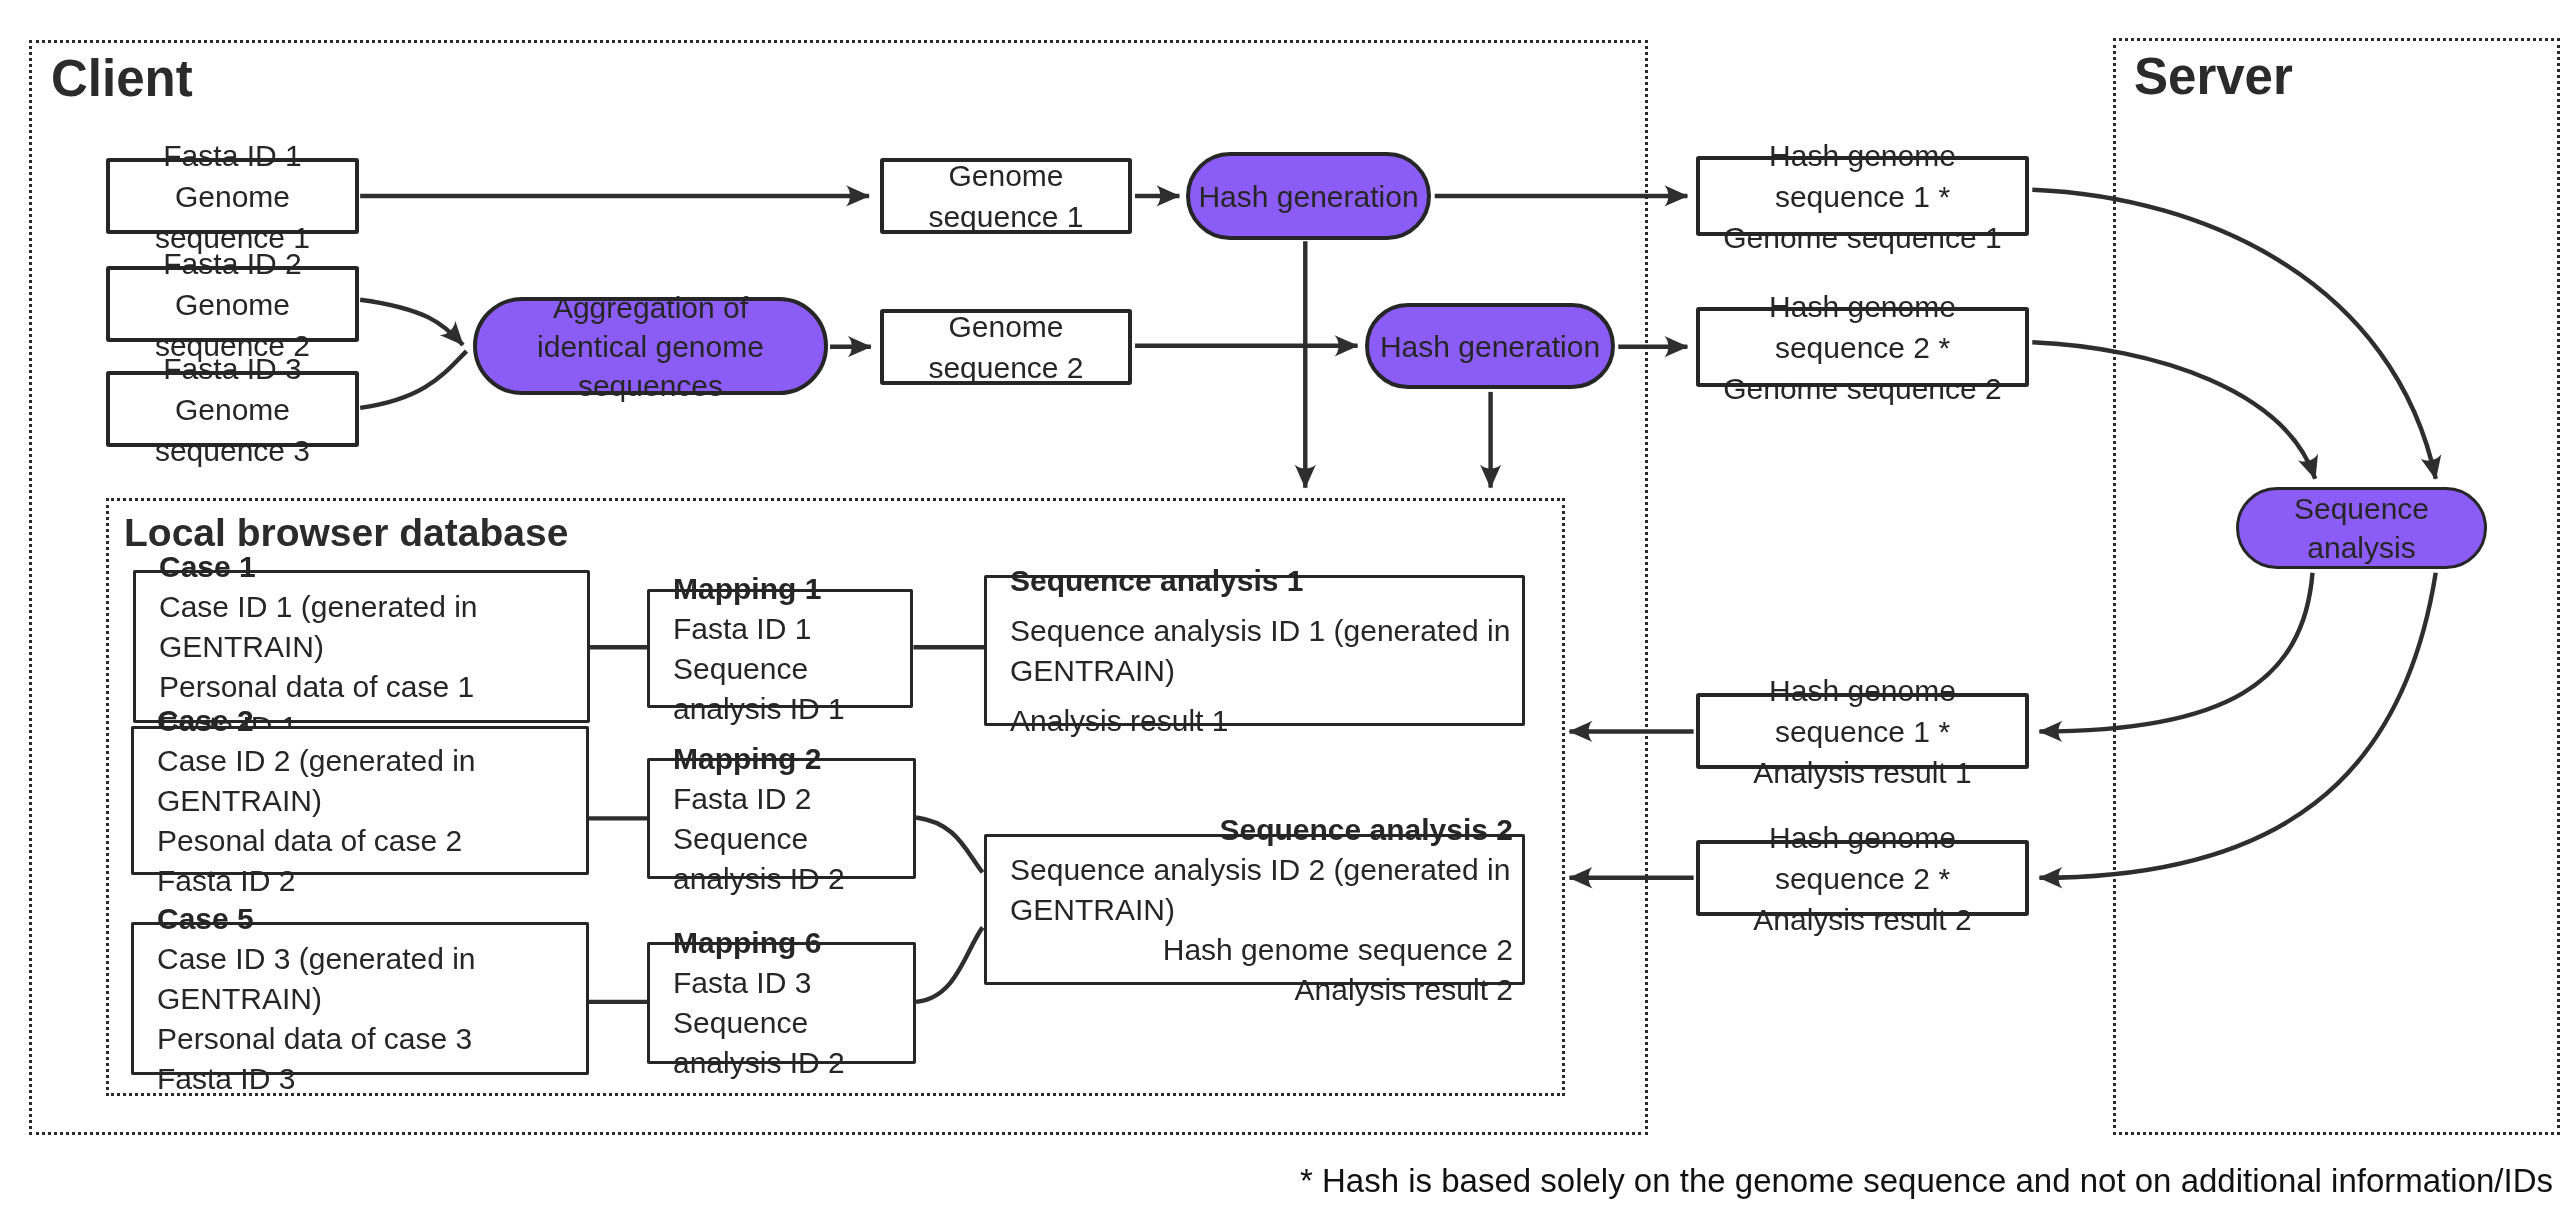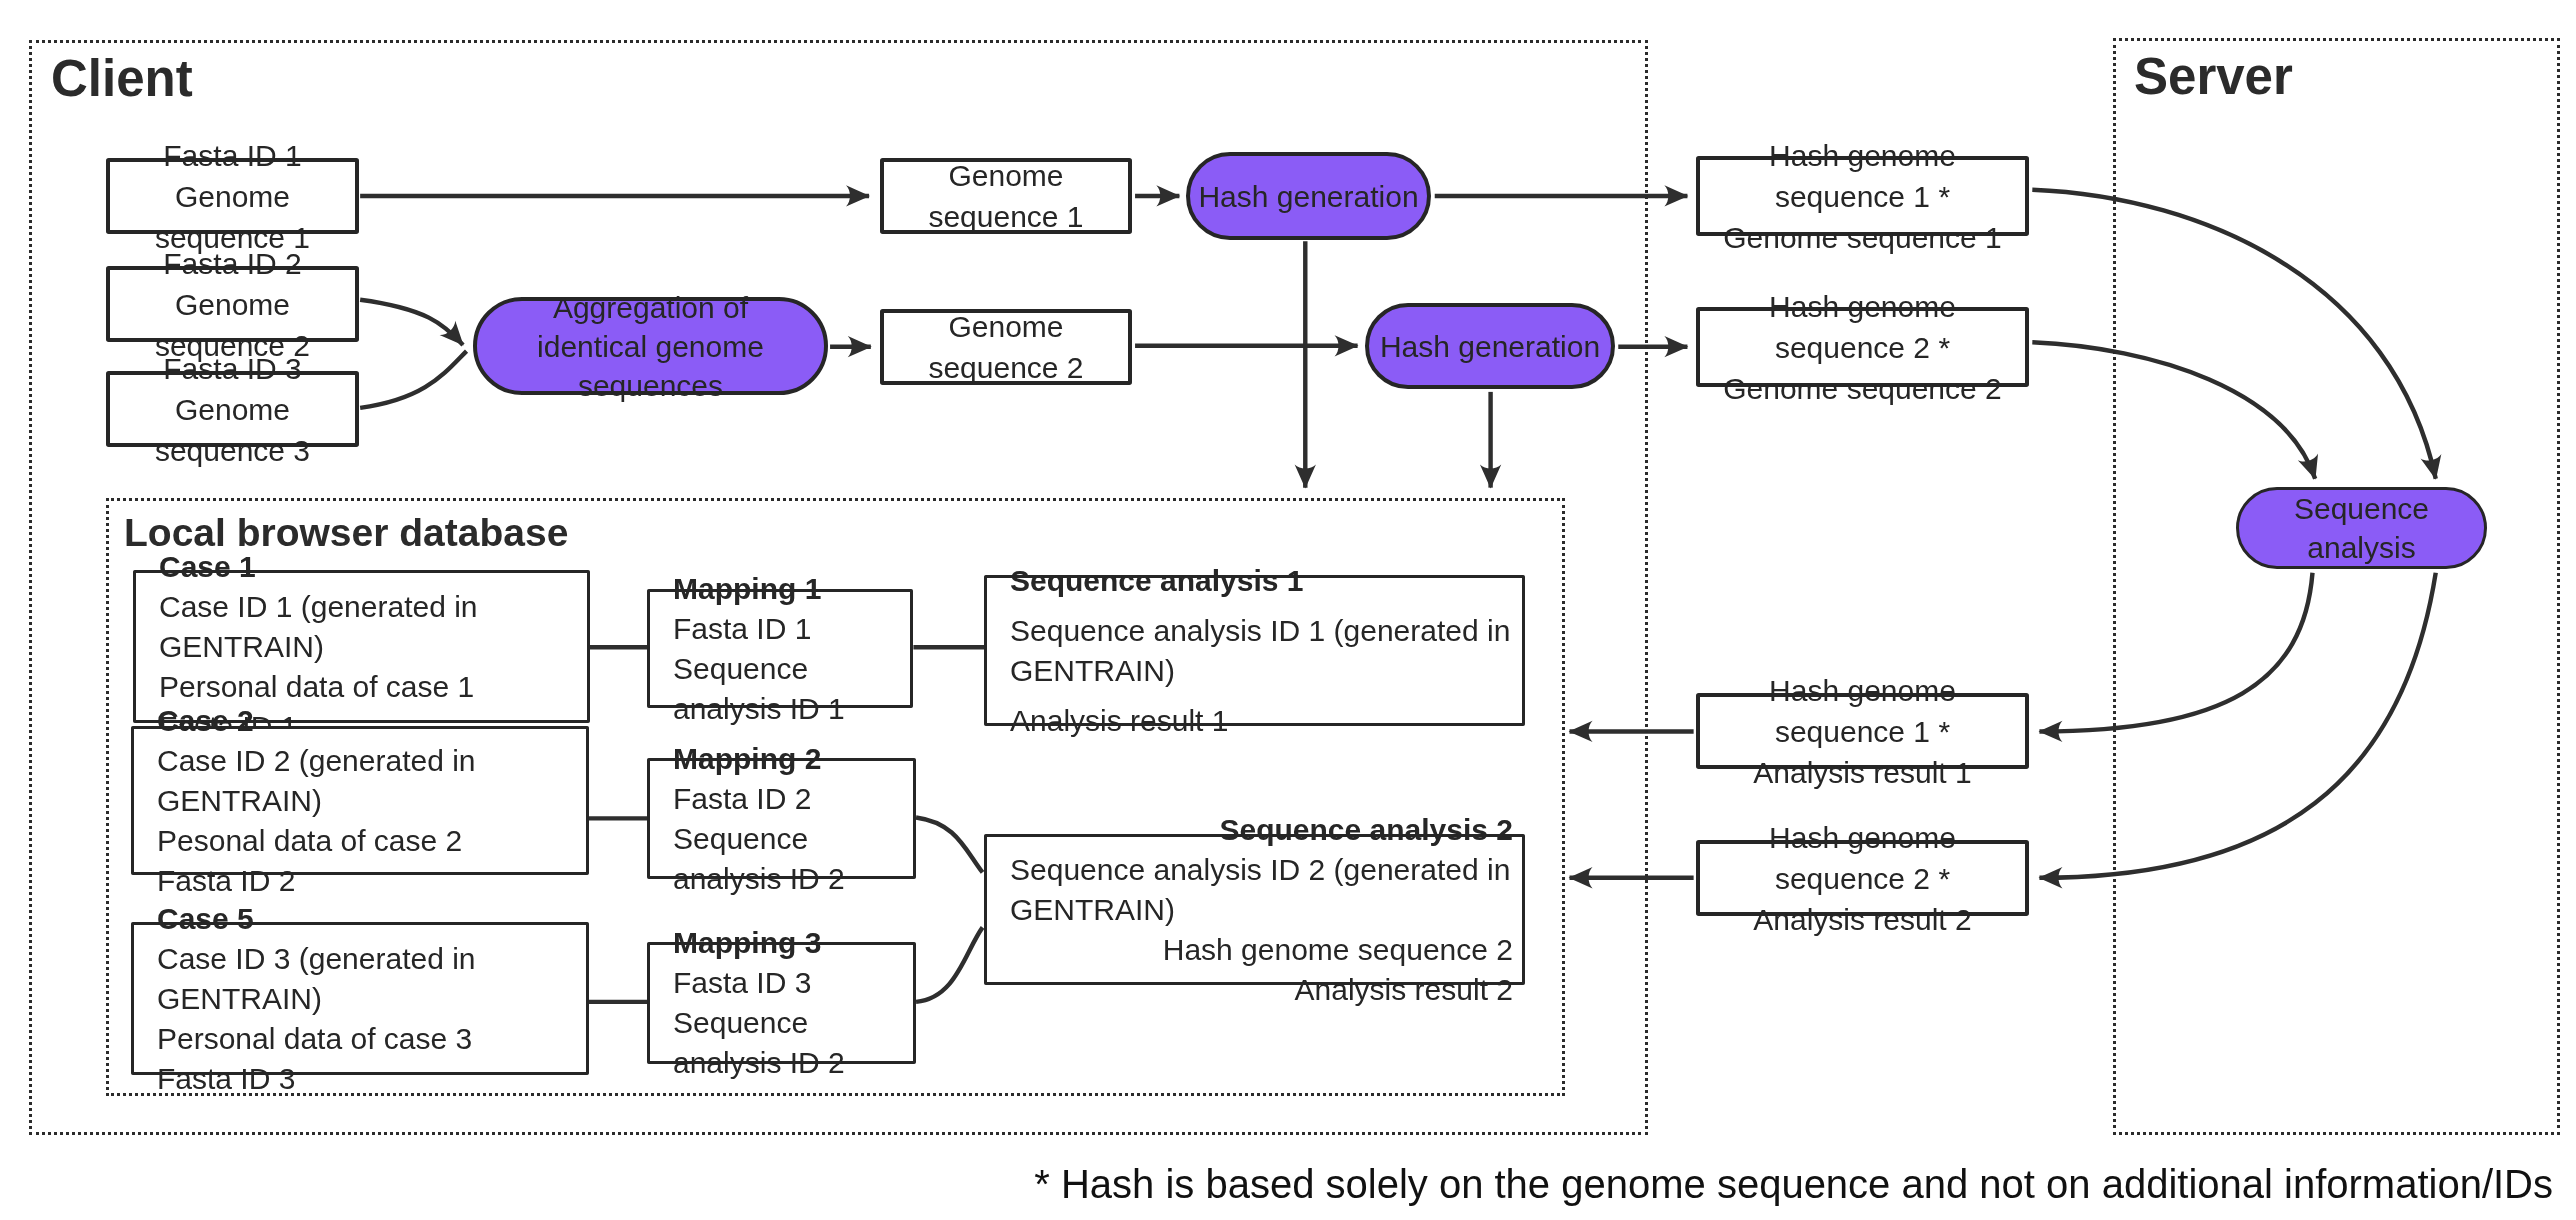"Mapping 3" span.t { text: 3 -> 6 }
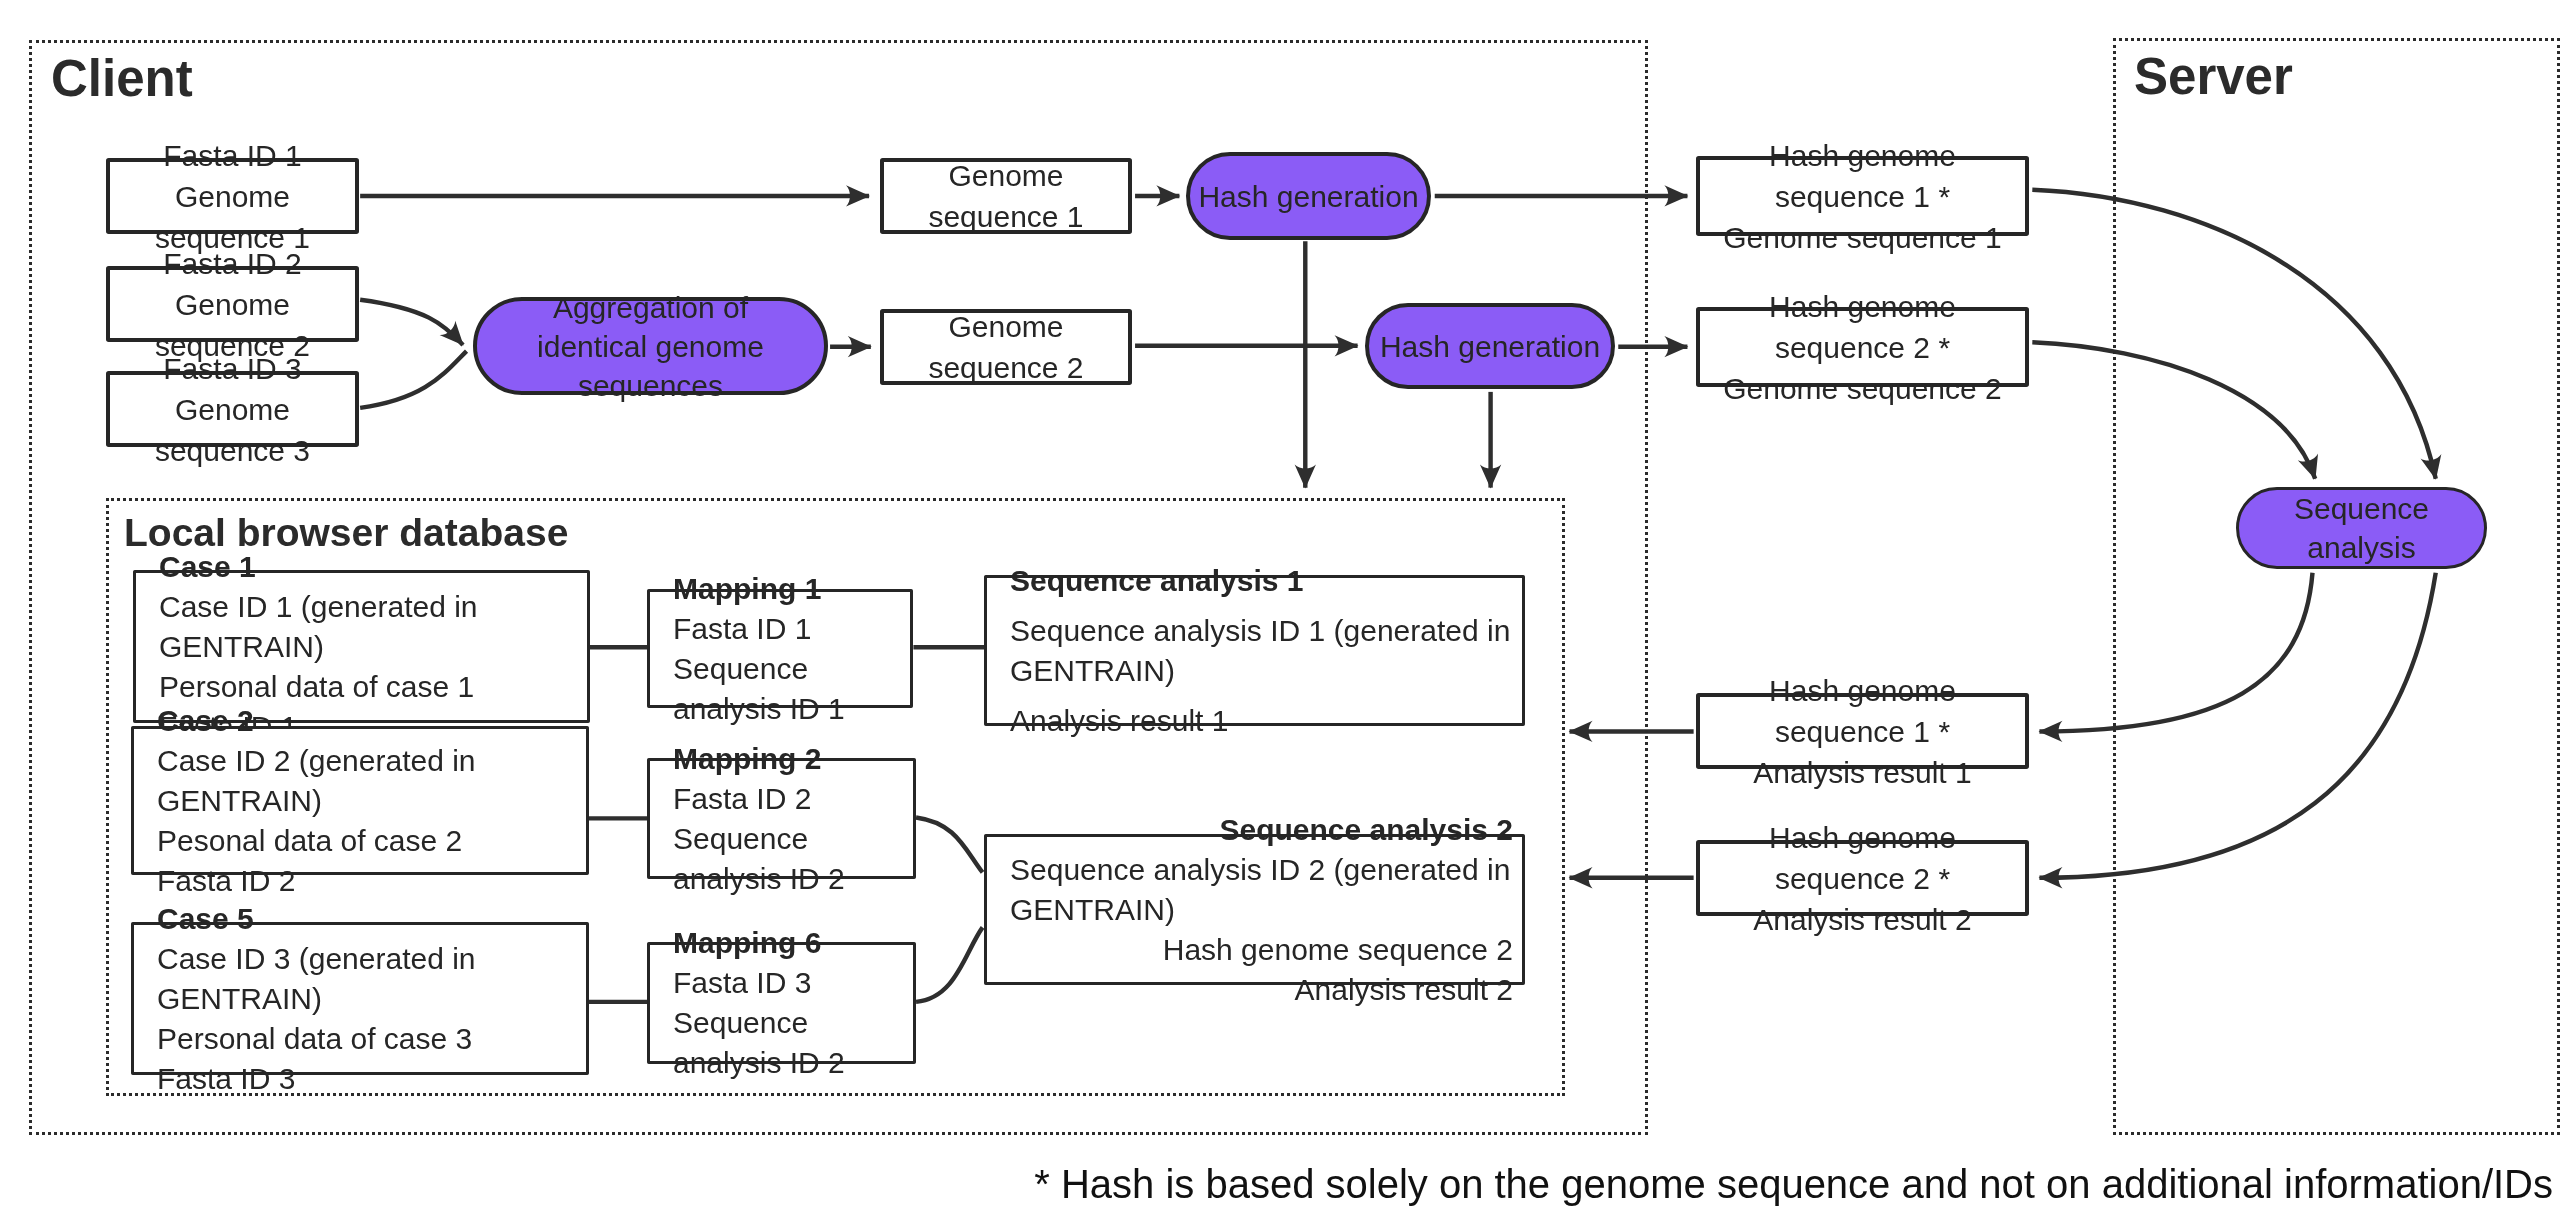"* Hash is based solely" #footnote { font-size: 40px -> 33px }
